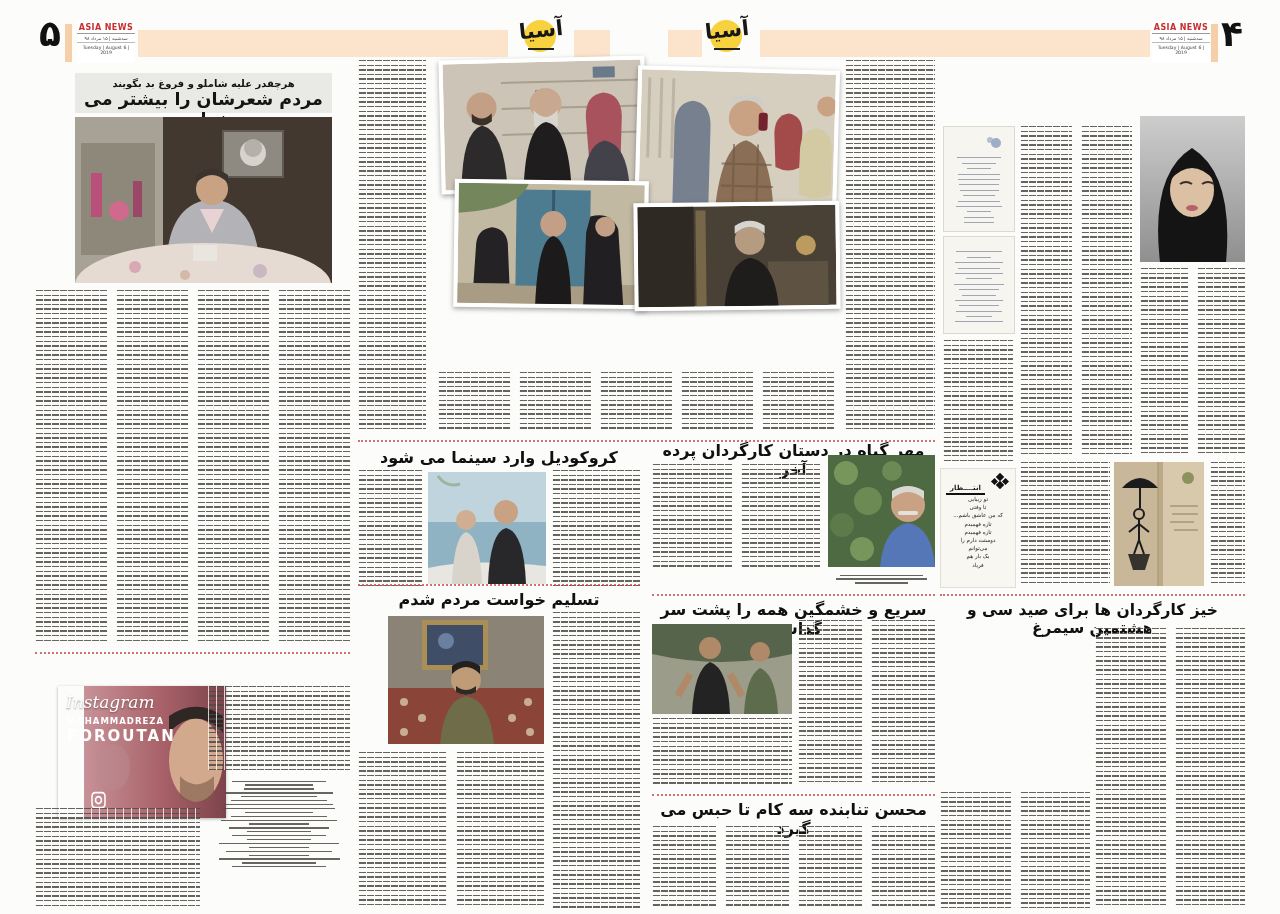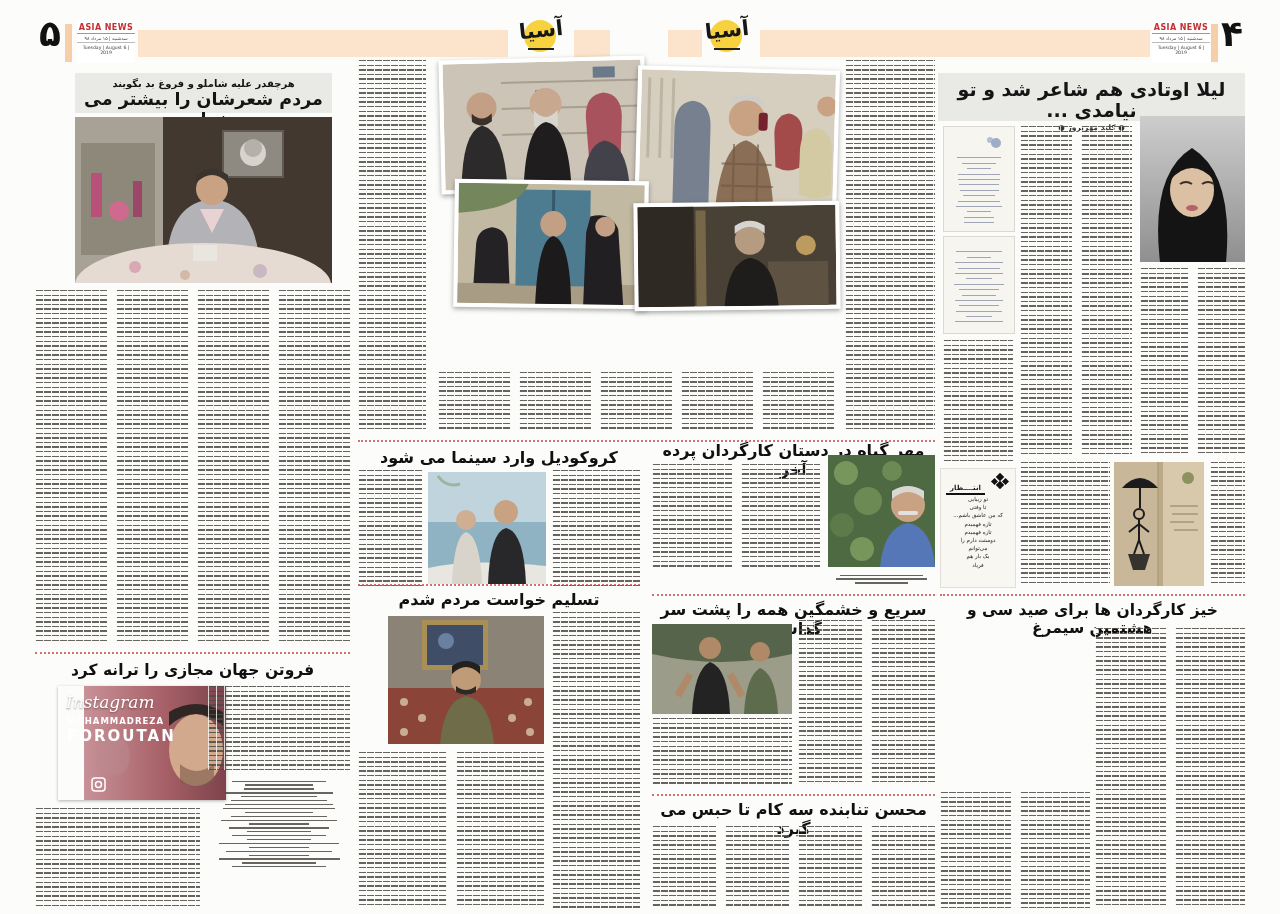"لیلا اوتادی هم شاعر شد" div.graybox { html: <div> <div>لیلا اوتادی هم شاعر شد و تو نیامدی ...</div> <div>● کلید مهرپرور ●</div> </div> -> none }
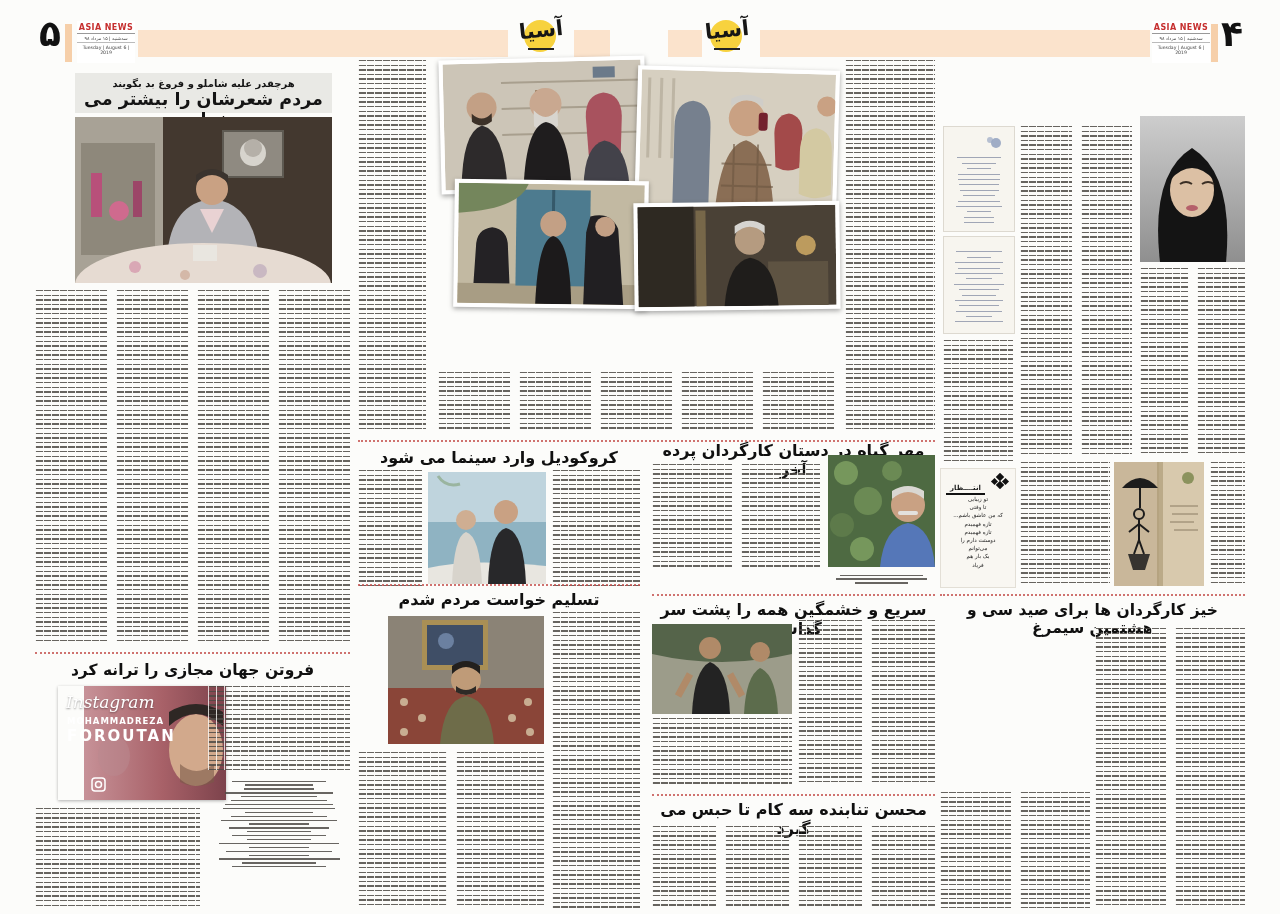"فروتن جهان مجازی را ترانه" div.subh { html: <div>فروتن جهان مجازی را ترانه کرد</div> -> none }
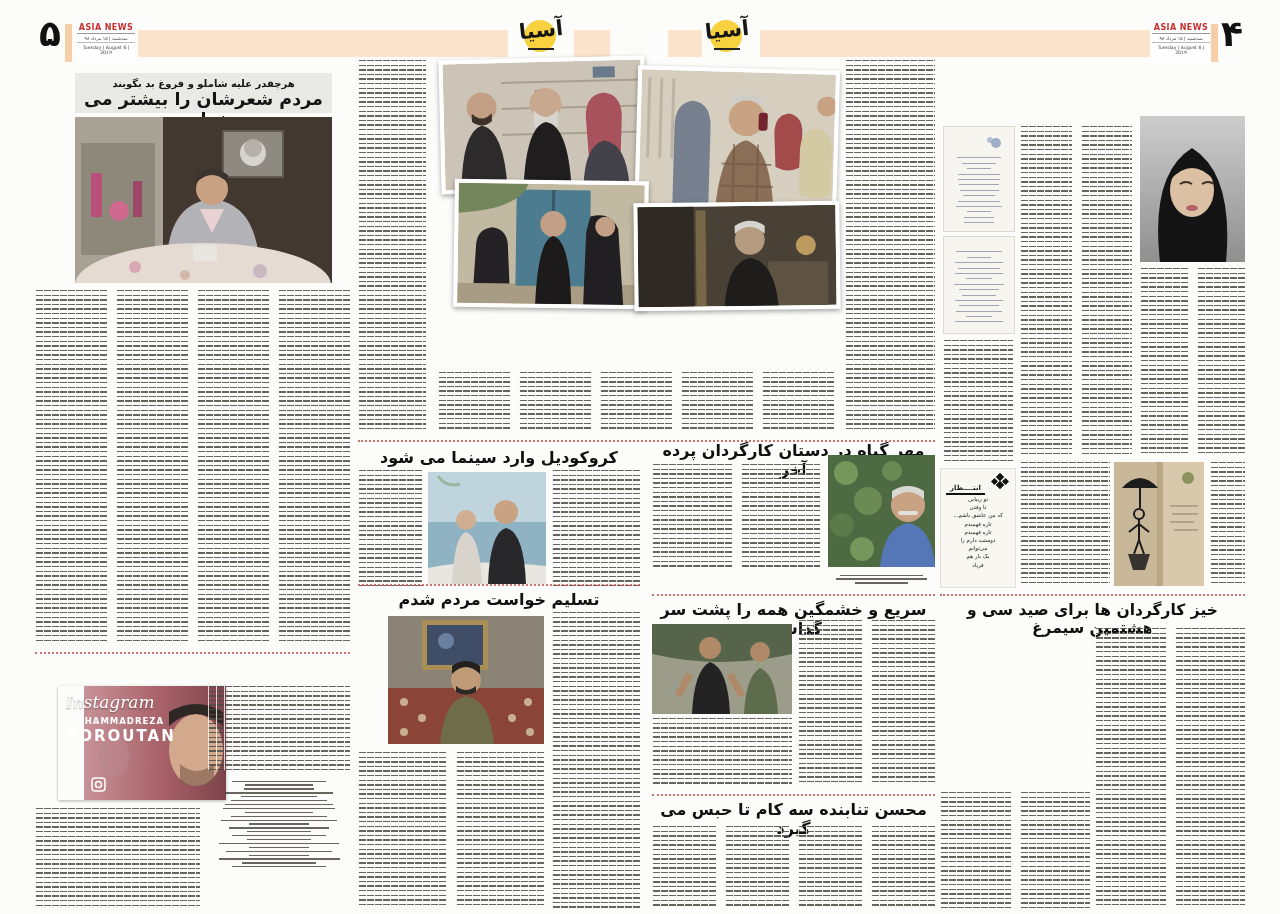"Instagram" div.photo { height: 114px -> 132px }
